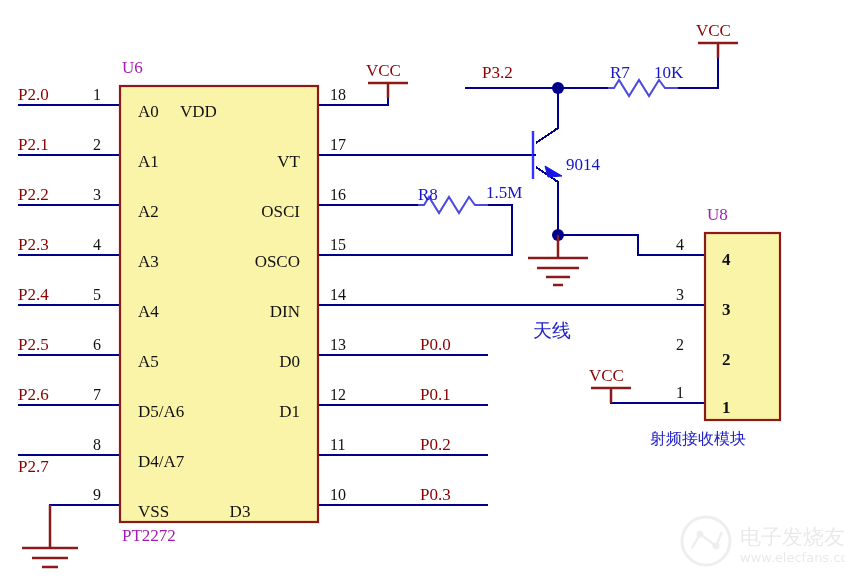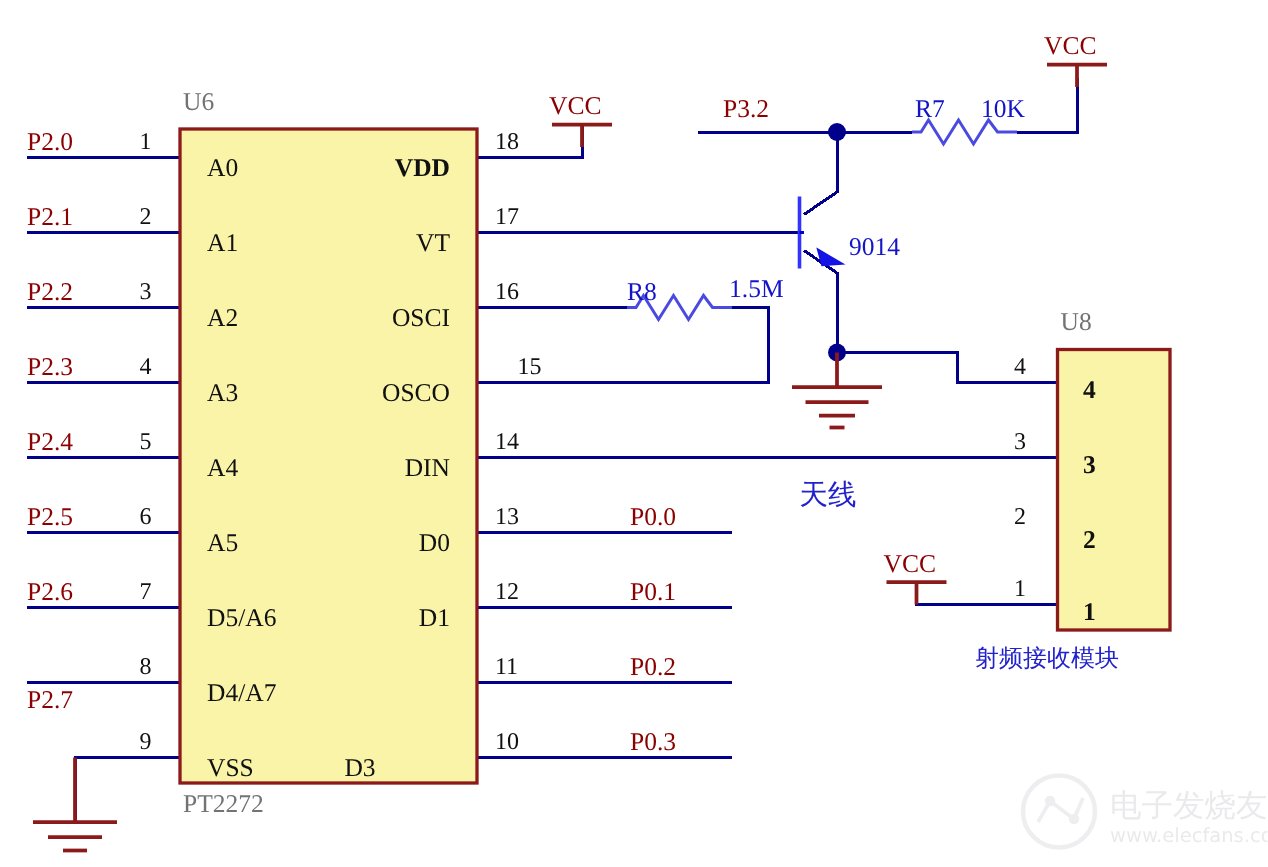"U6" .refdes { color: #737373 -> #a21caf }
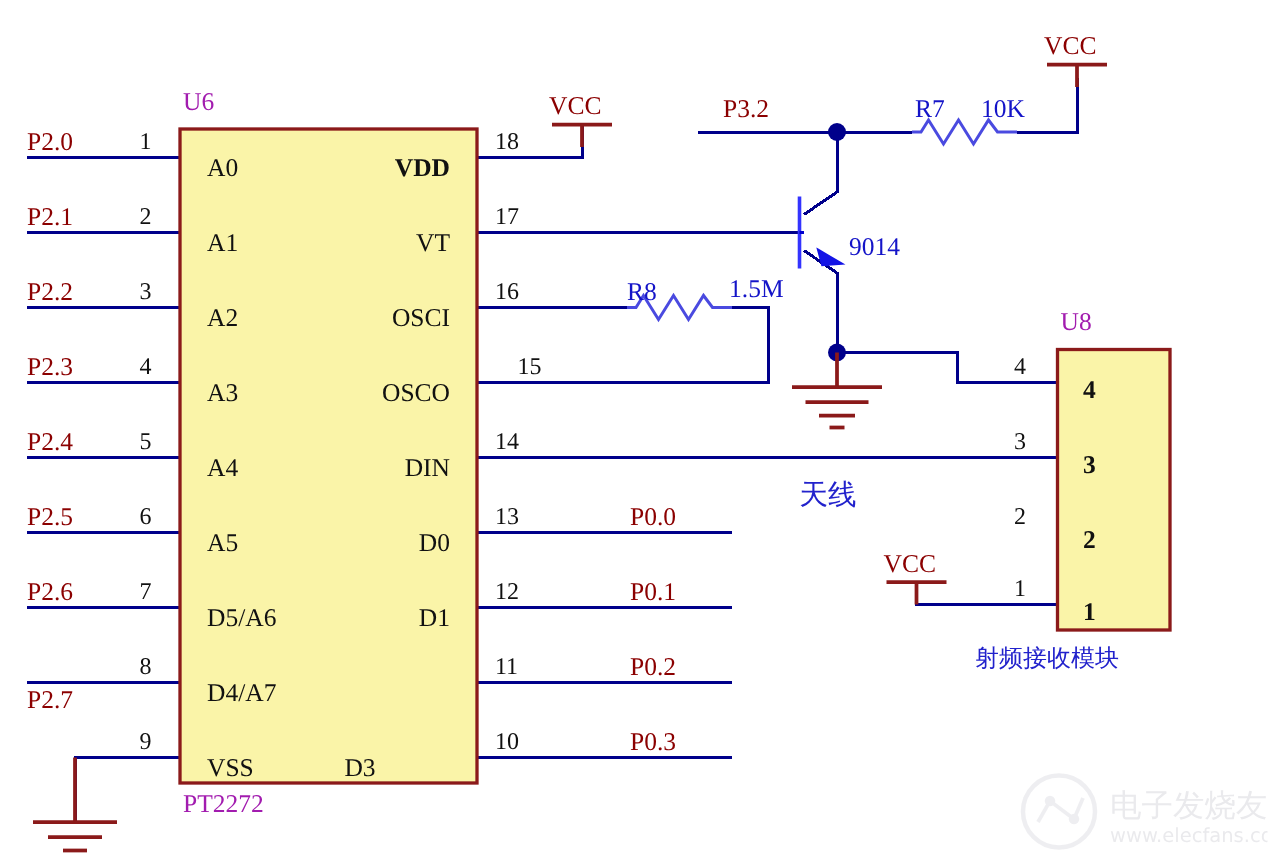"VDD" div.lbl { font-weight: bold -> none; text-align: right -> left }
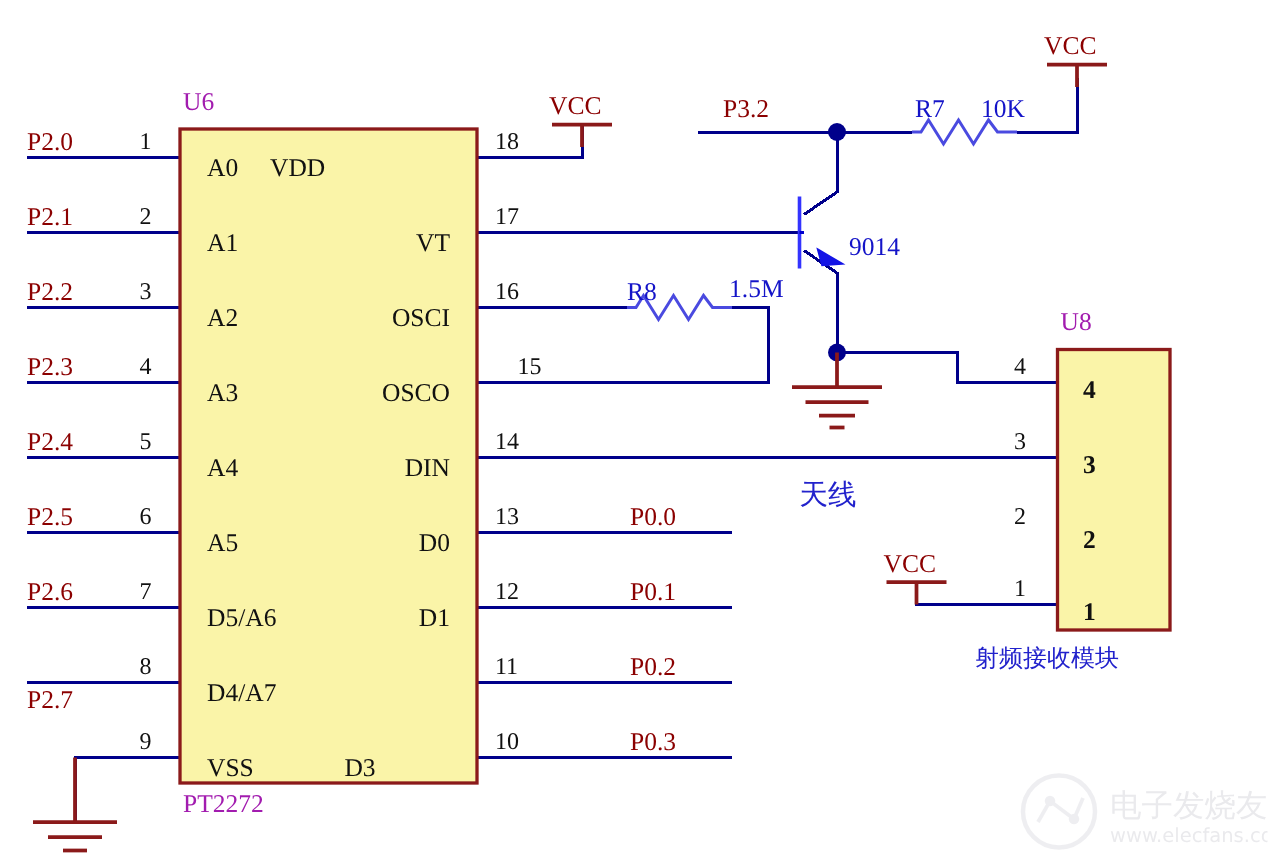"15" div.lbl { margin-left: 15px -> none }
